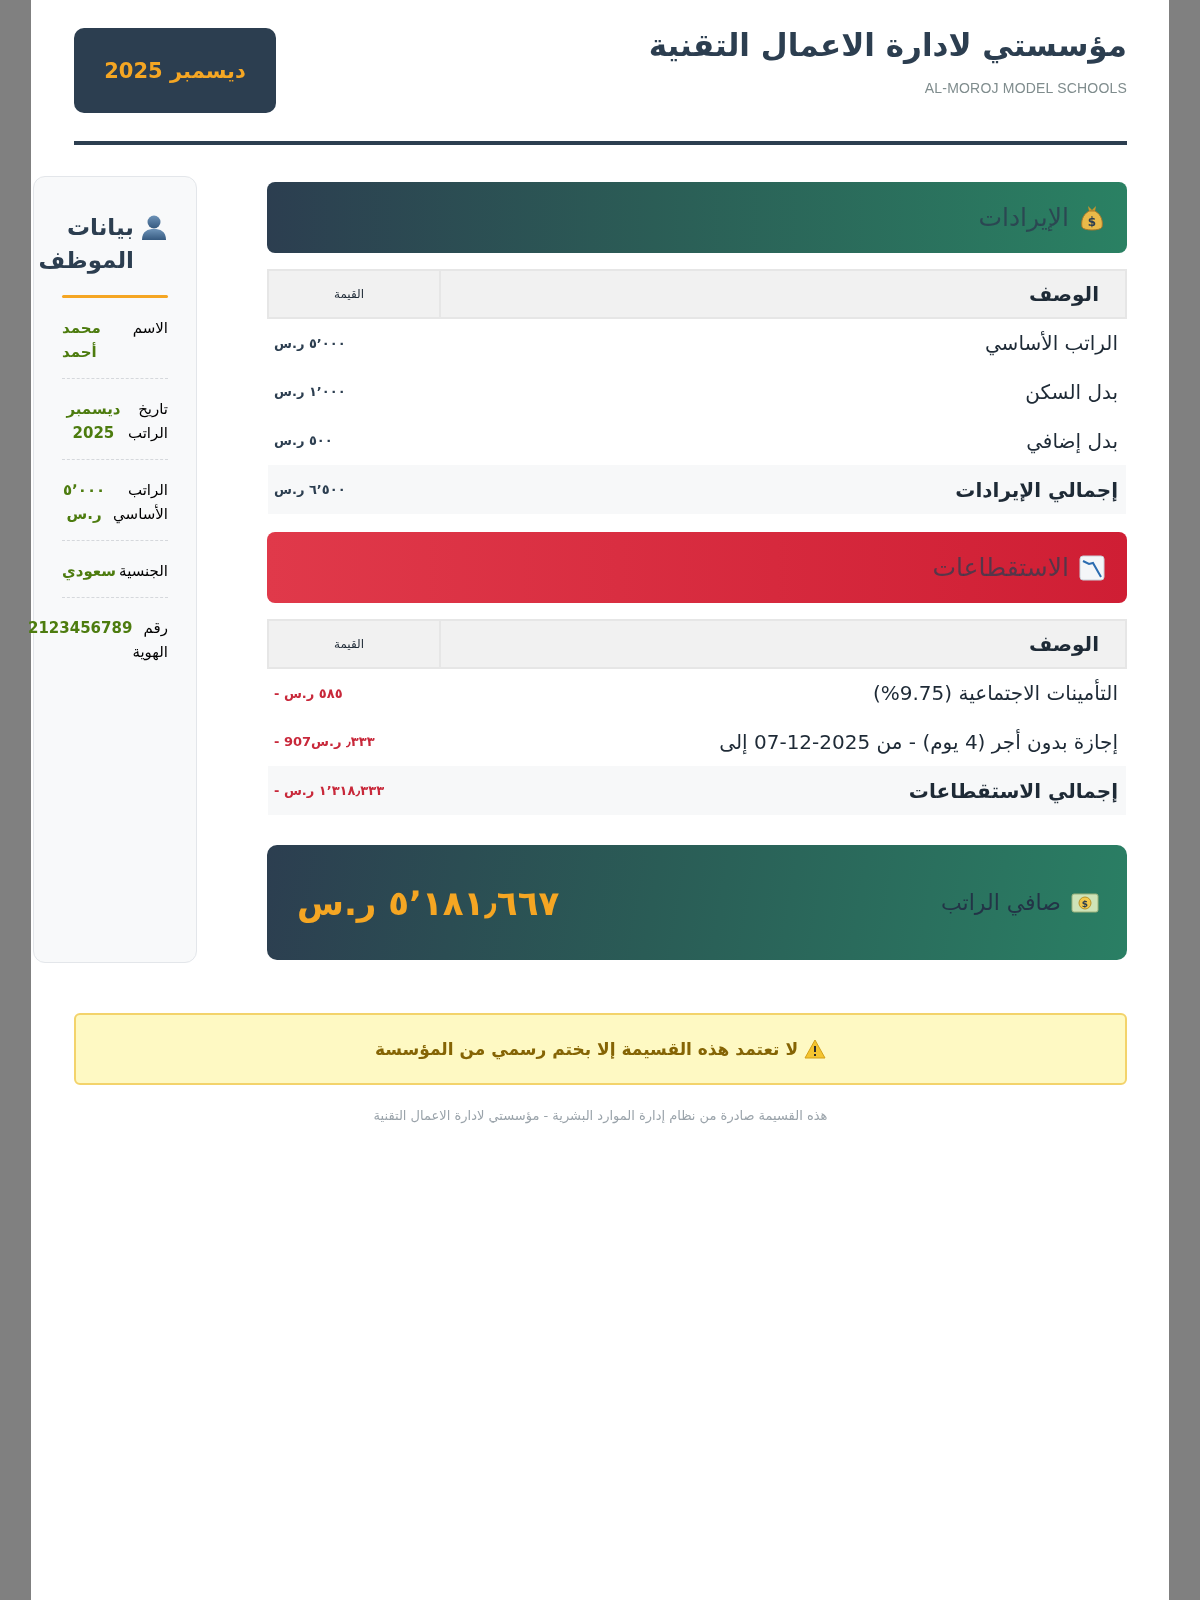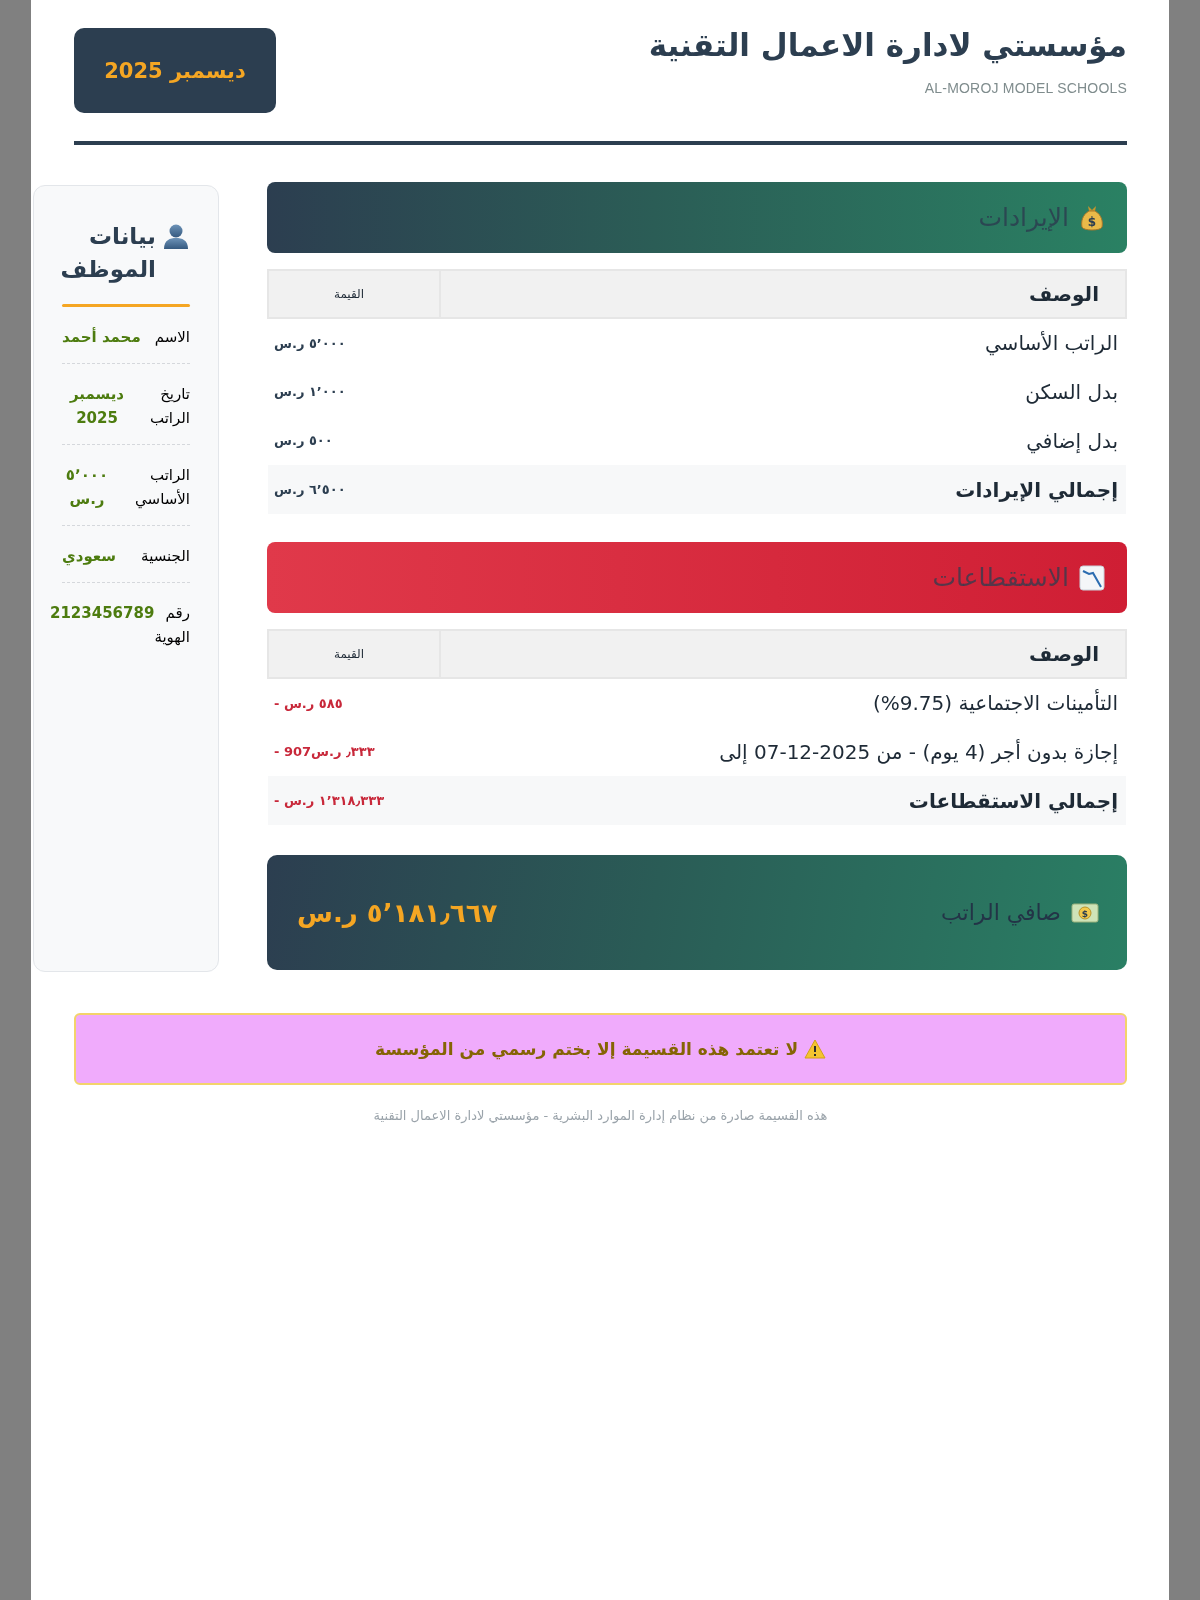"بيانات الموظف" .sidebar { top: 185px -> 176px; width: 186px -> 164px }
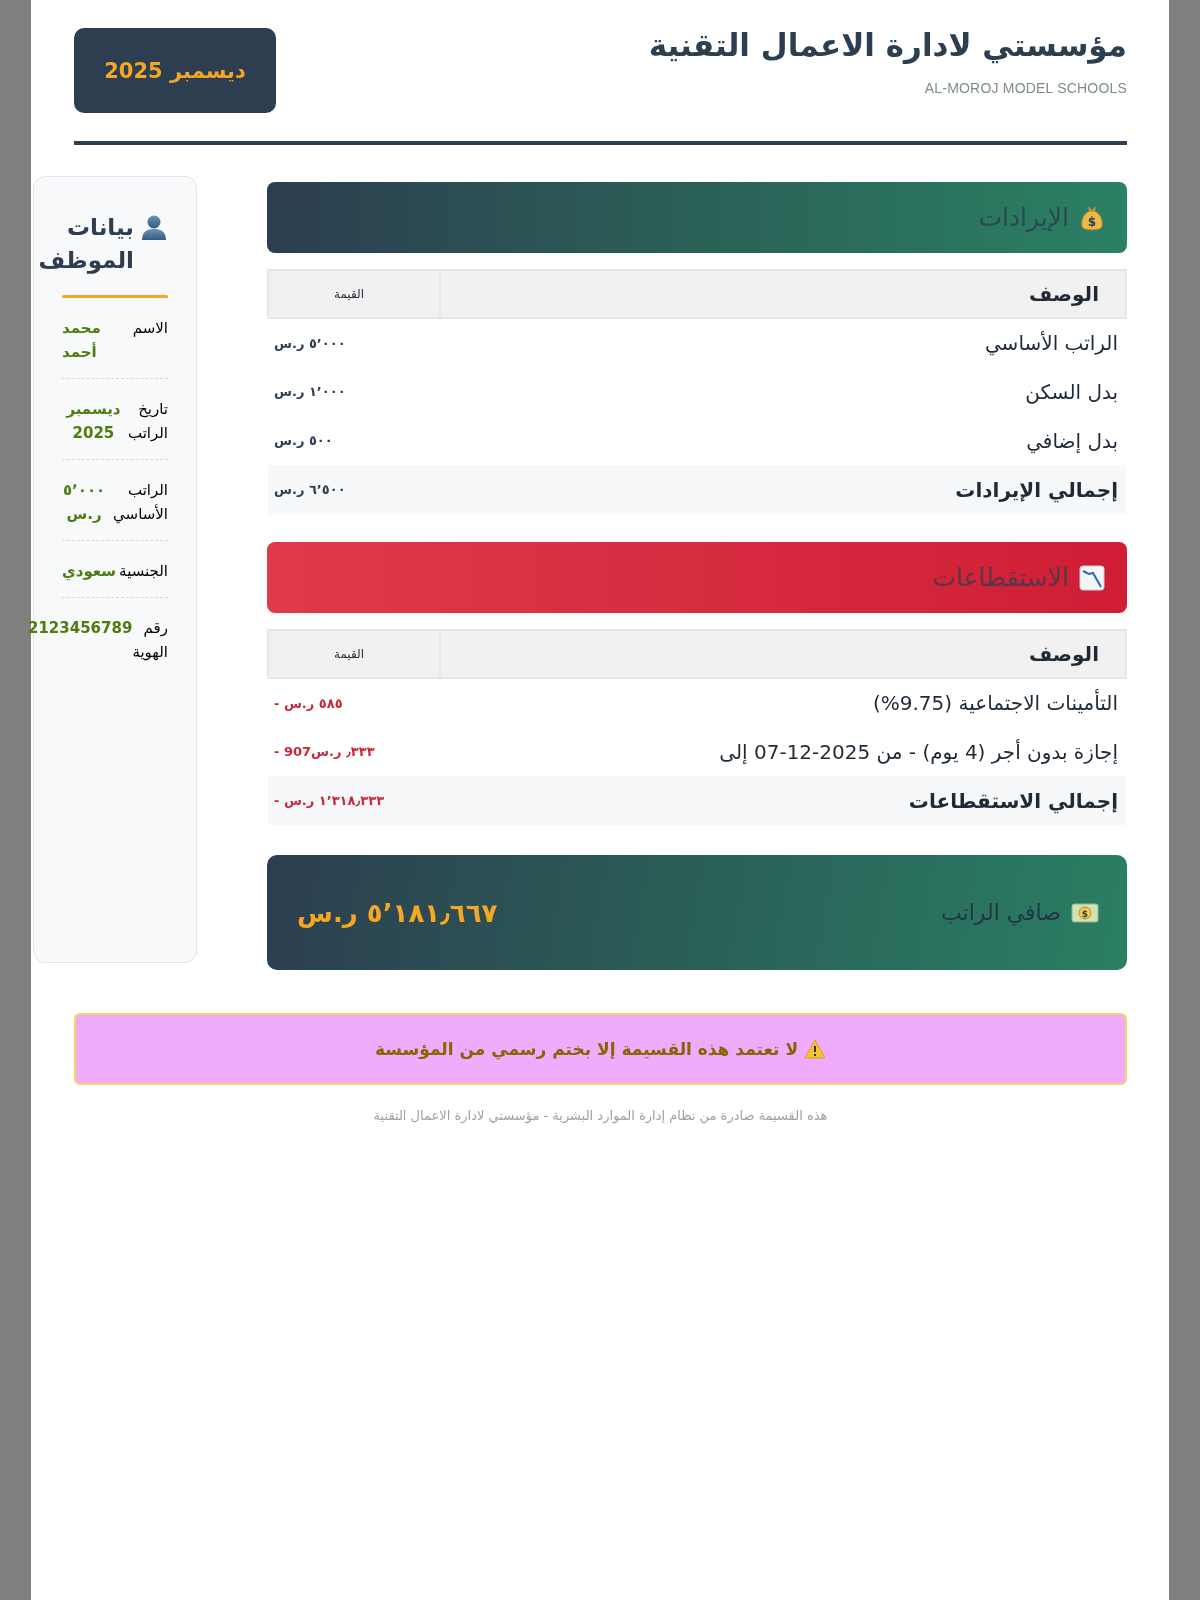"الاستقطاعات" .deductions-block { margin-top: 28px -> 18px }
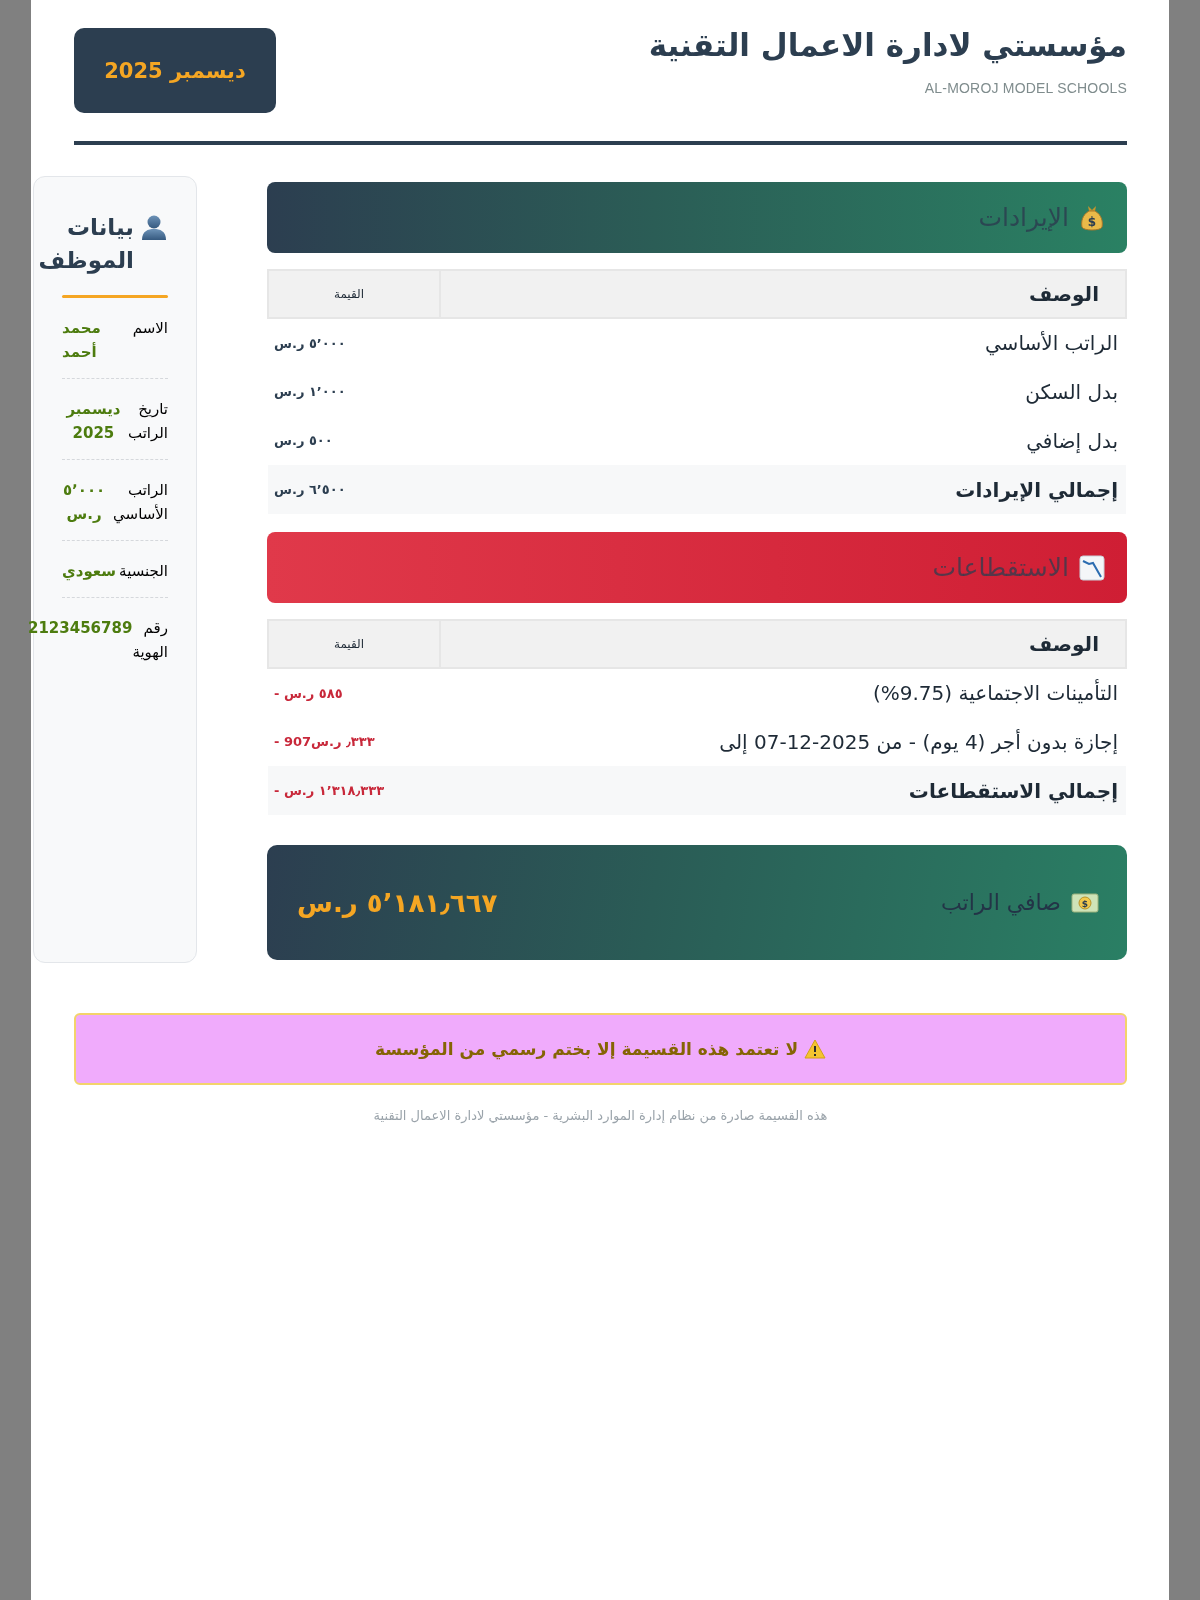"٥٬١٨١٫٦٦٧ ر.س" .net-value { font-size: 26px -> 34px }
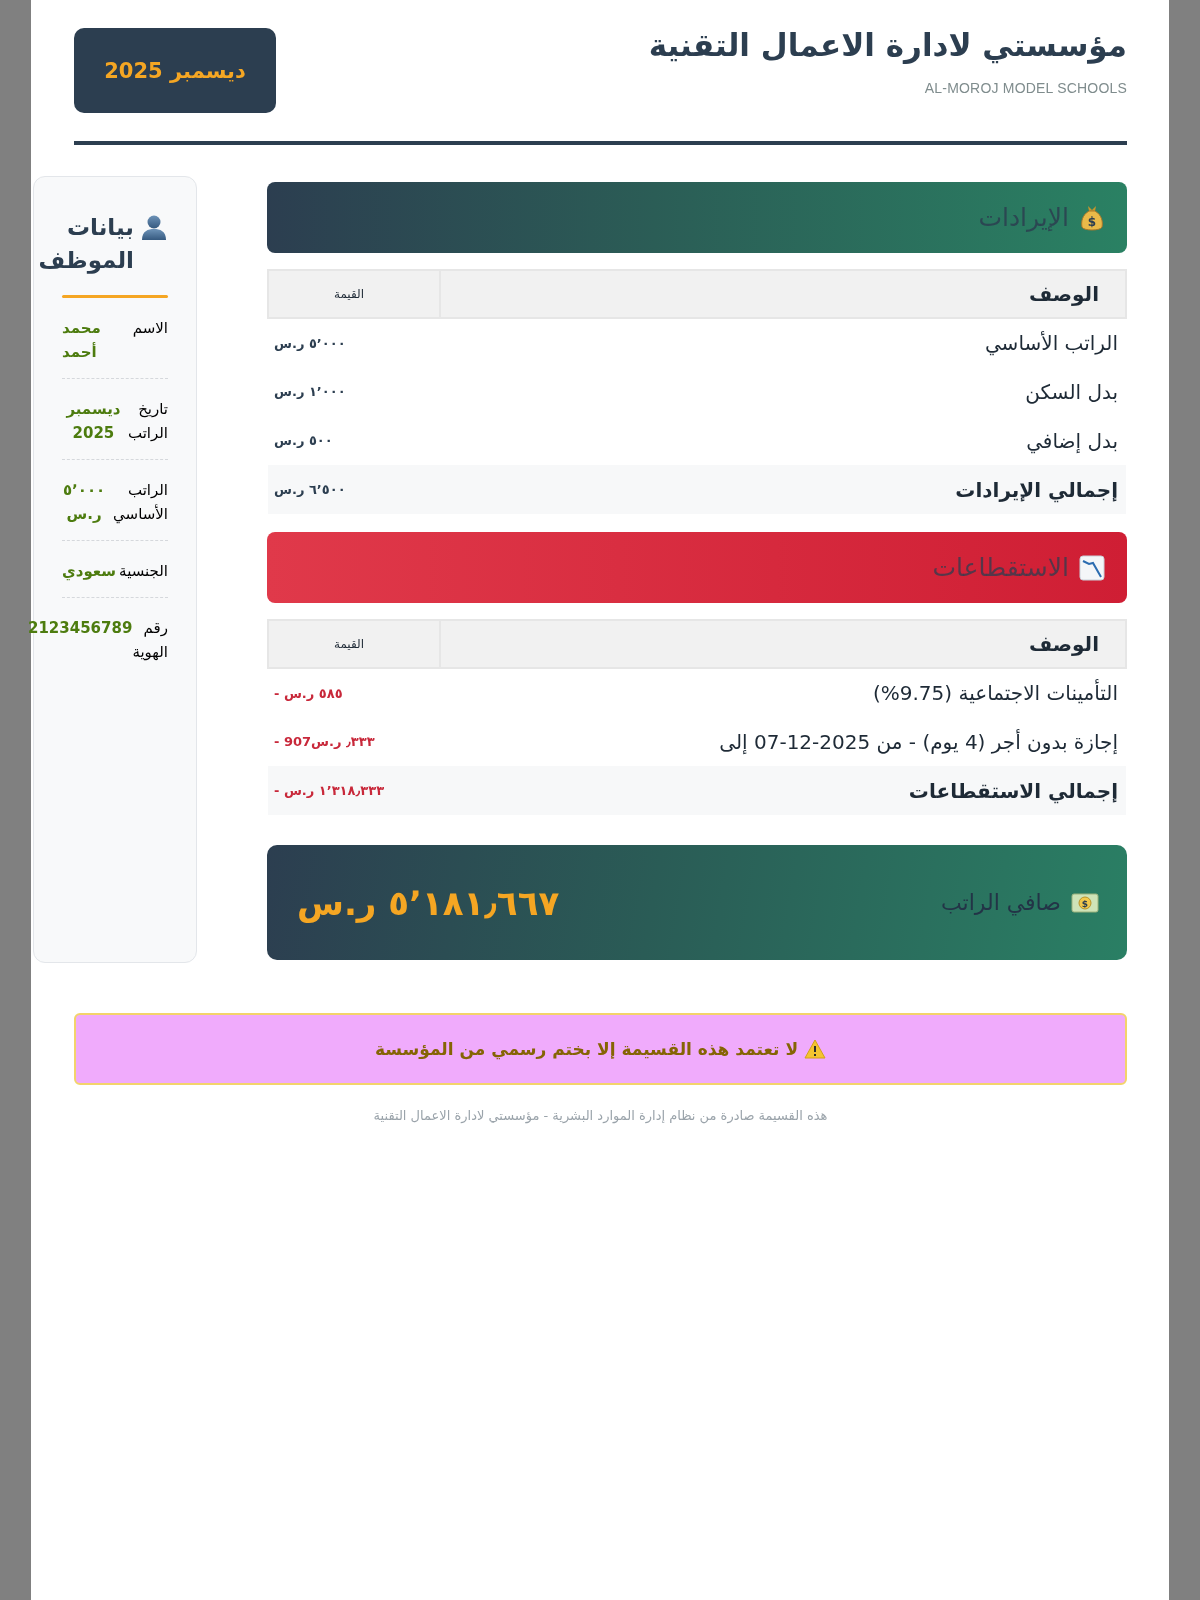"لا تعتمد هذه القسيمة إلا" .notice { background: #f0abfc -> #fef9c3 }
